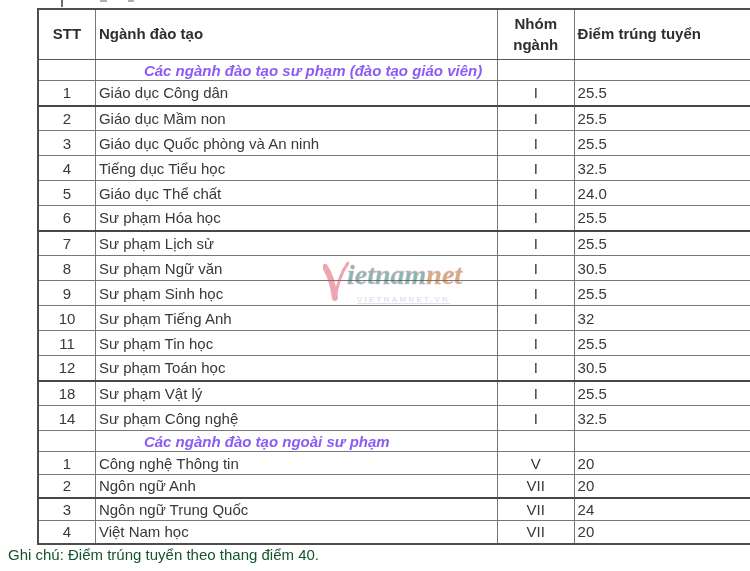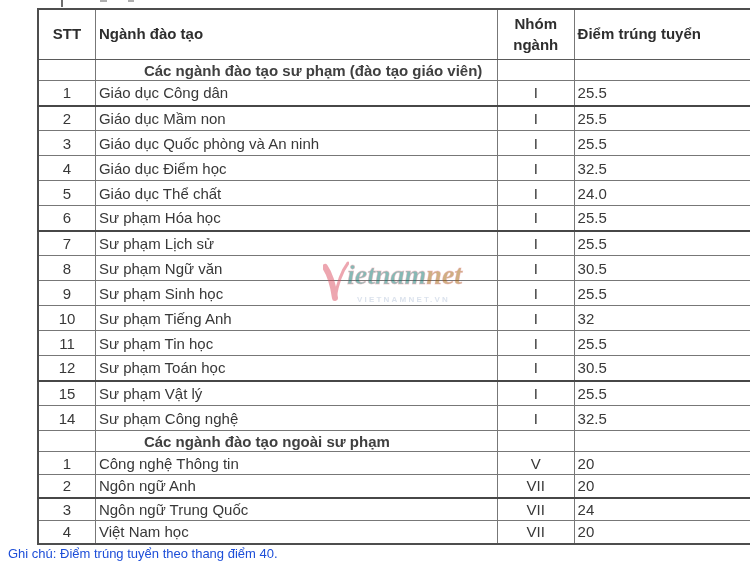"Các ngành đào tạo sư" tr.section-row td { color: #404040 -> #8b5cf6; font-style: none -> italic }
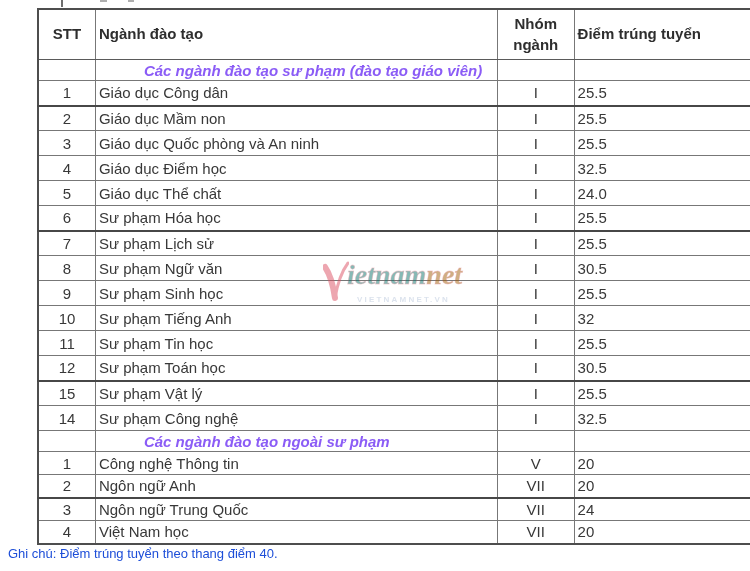"Giáo dục Điểm học" td.c-name { text: Giáo dục Điểm -> Tiếng dục Tiểu }
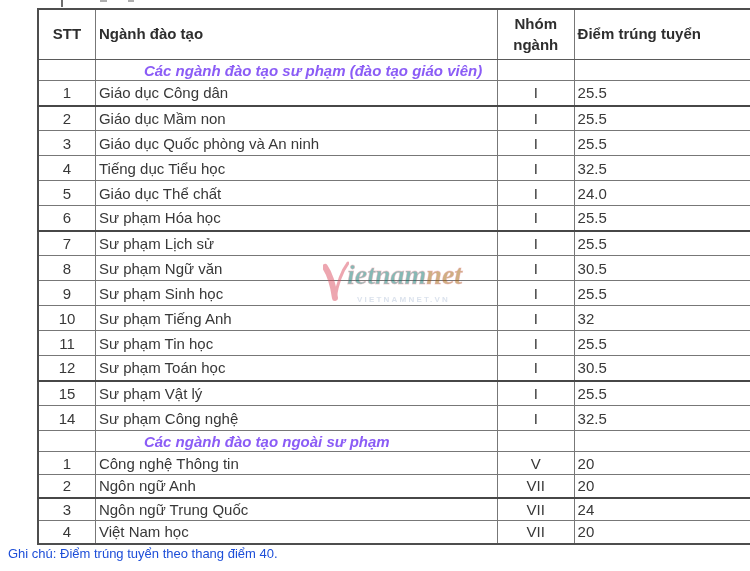"VIETNAMNET.VN" .wm-sub { text-decoration: none -> underline }
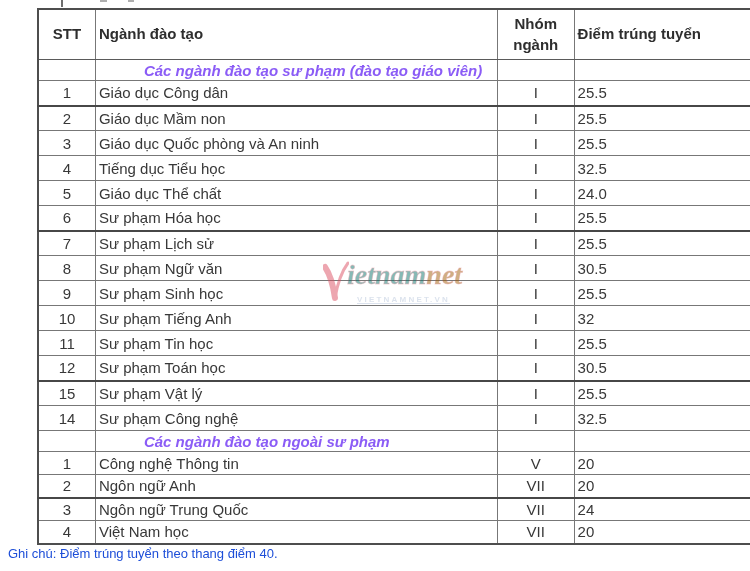"15" td.c-stt { text: 15 -> 18 }
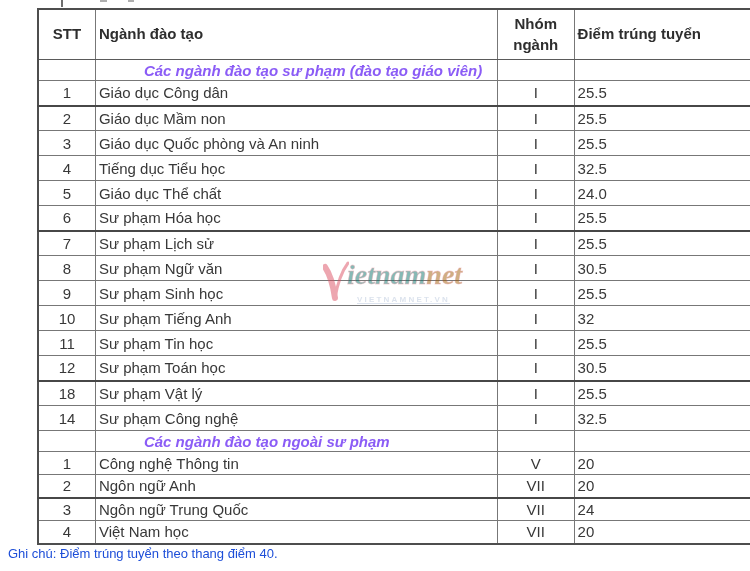"Ghi chú: Điểm trúng tuyển" .note { color: #1d4ed8 -> #14532d; font-size: 13px -> 15px }
